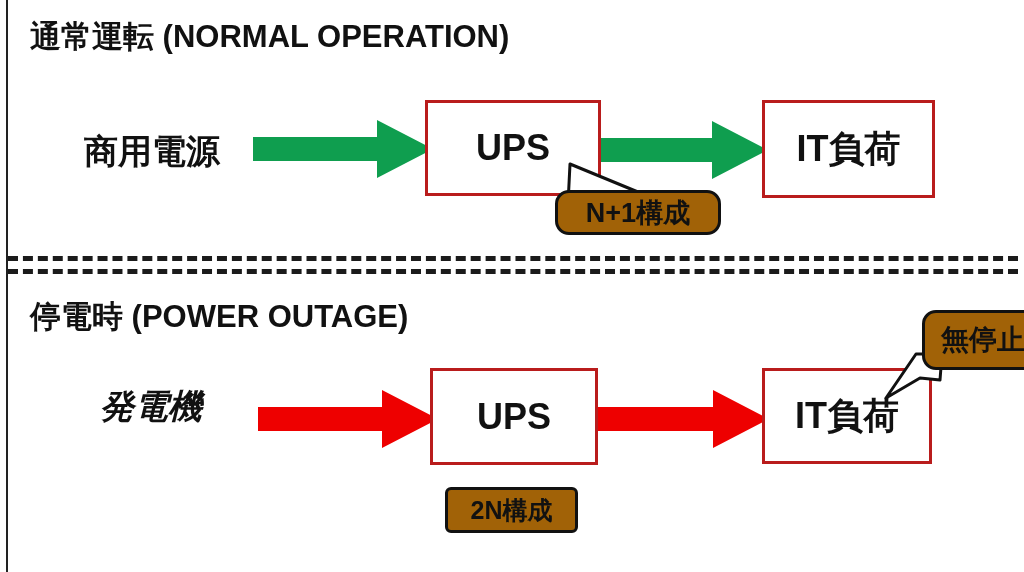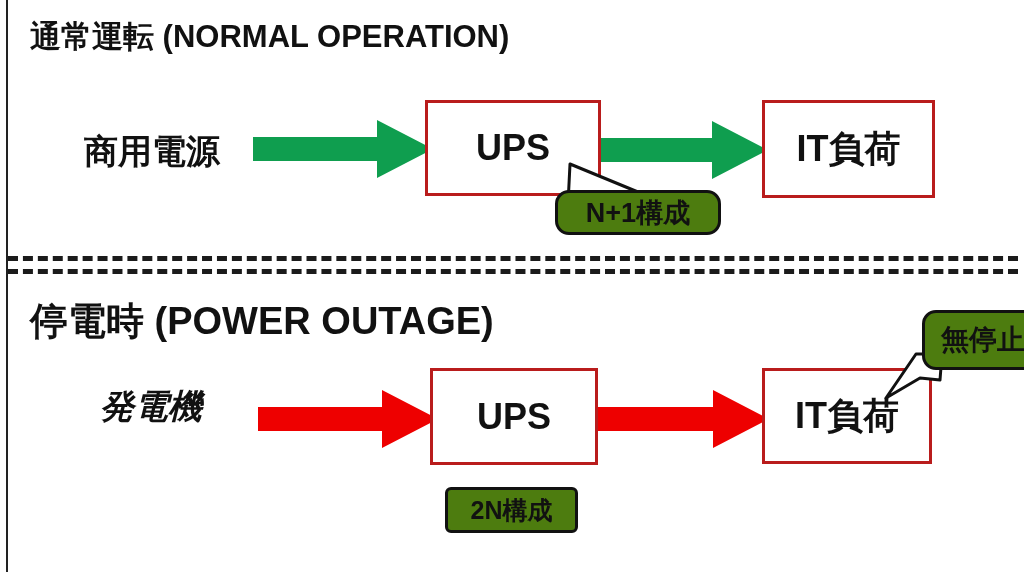"N+1構成" .callout { background: #4d7c0f -> #a16207 }
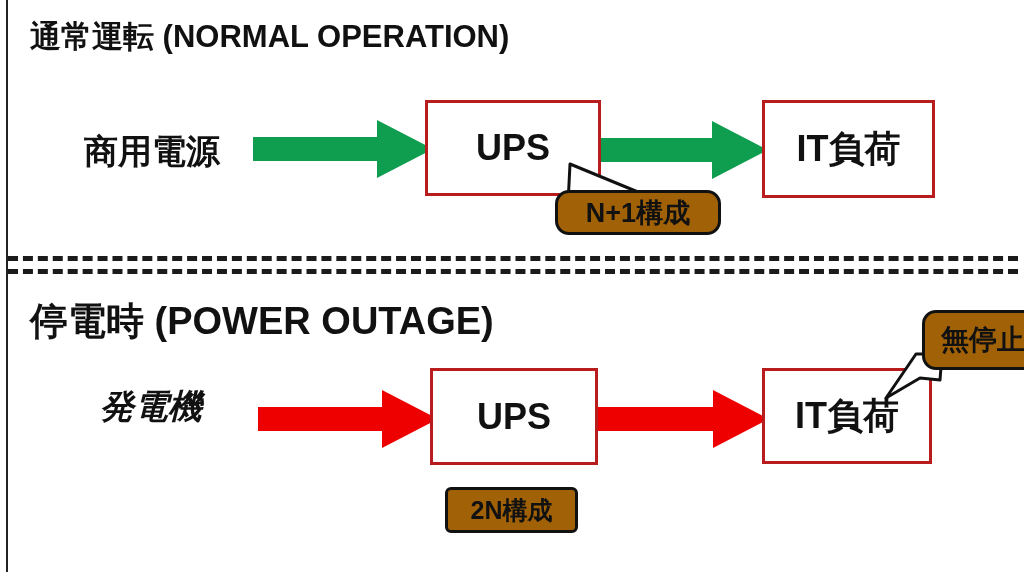"停電時 (POWER OUTAGE)" #title-outage { font-size: 38px -> 31px }
